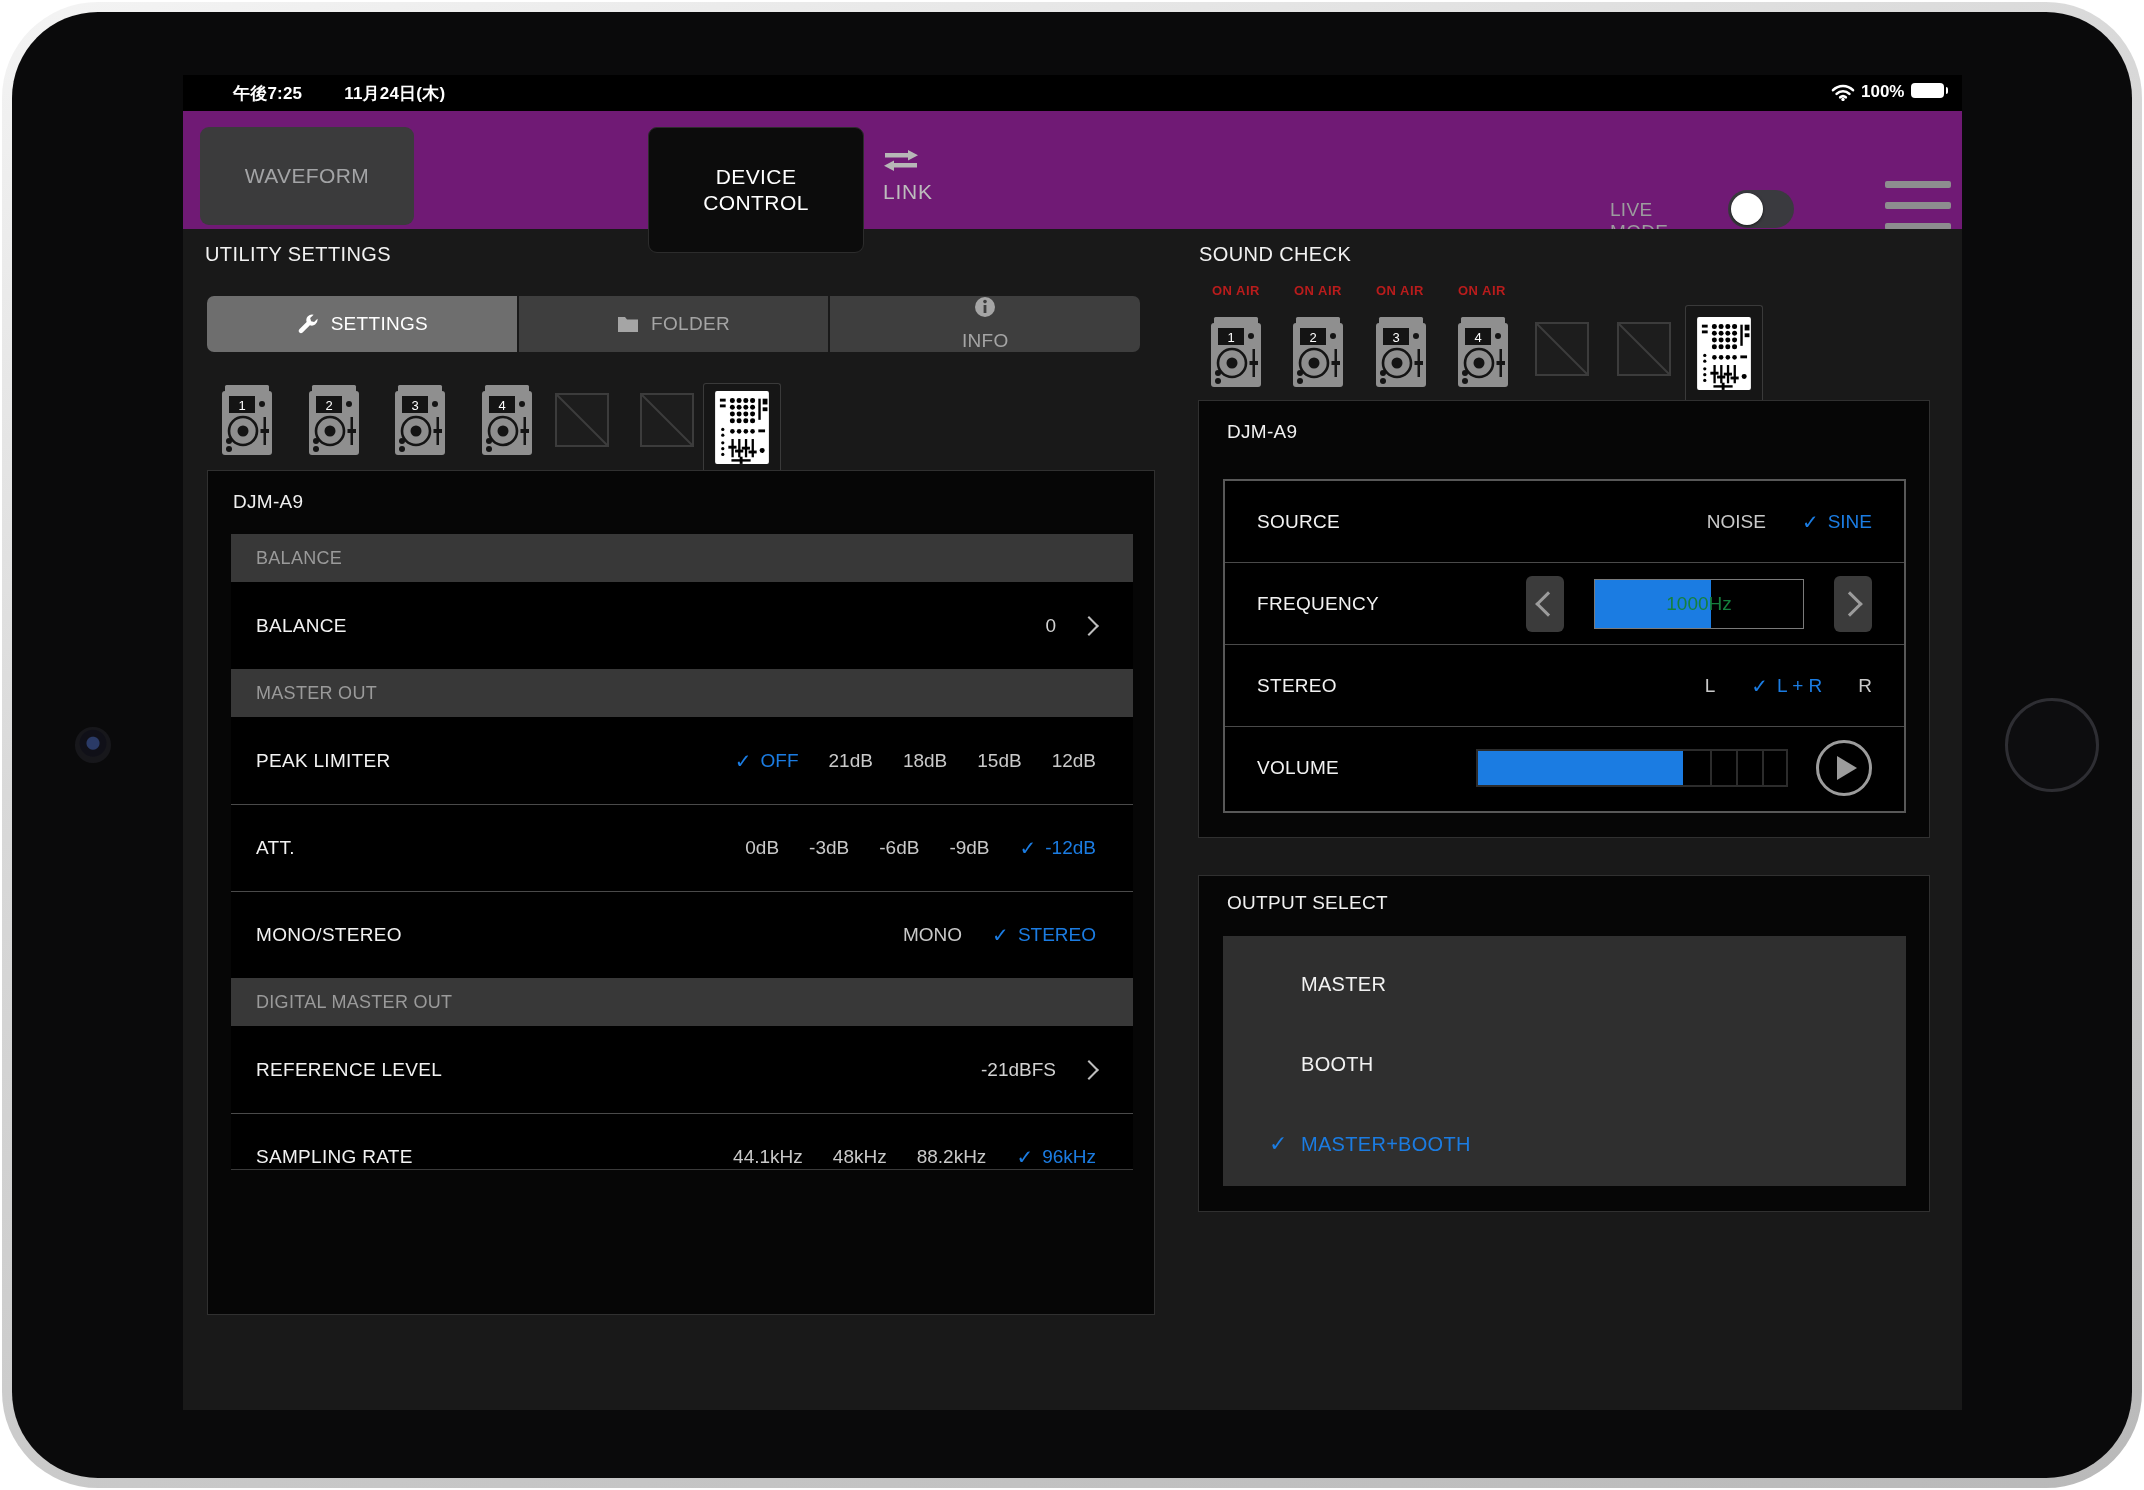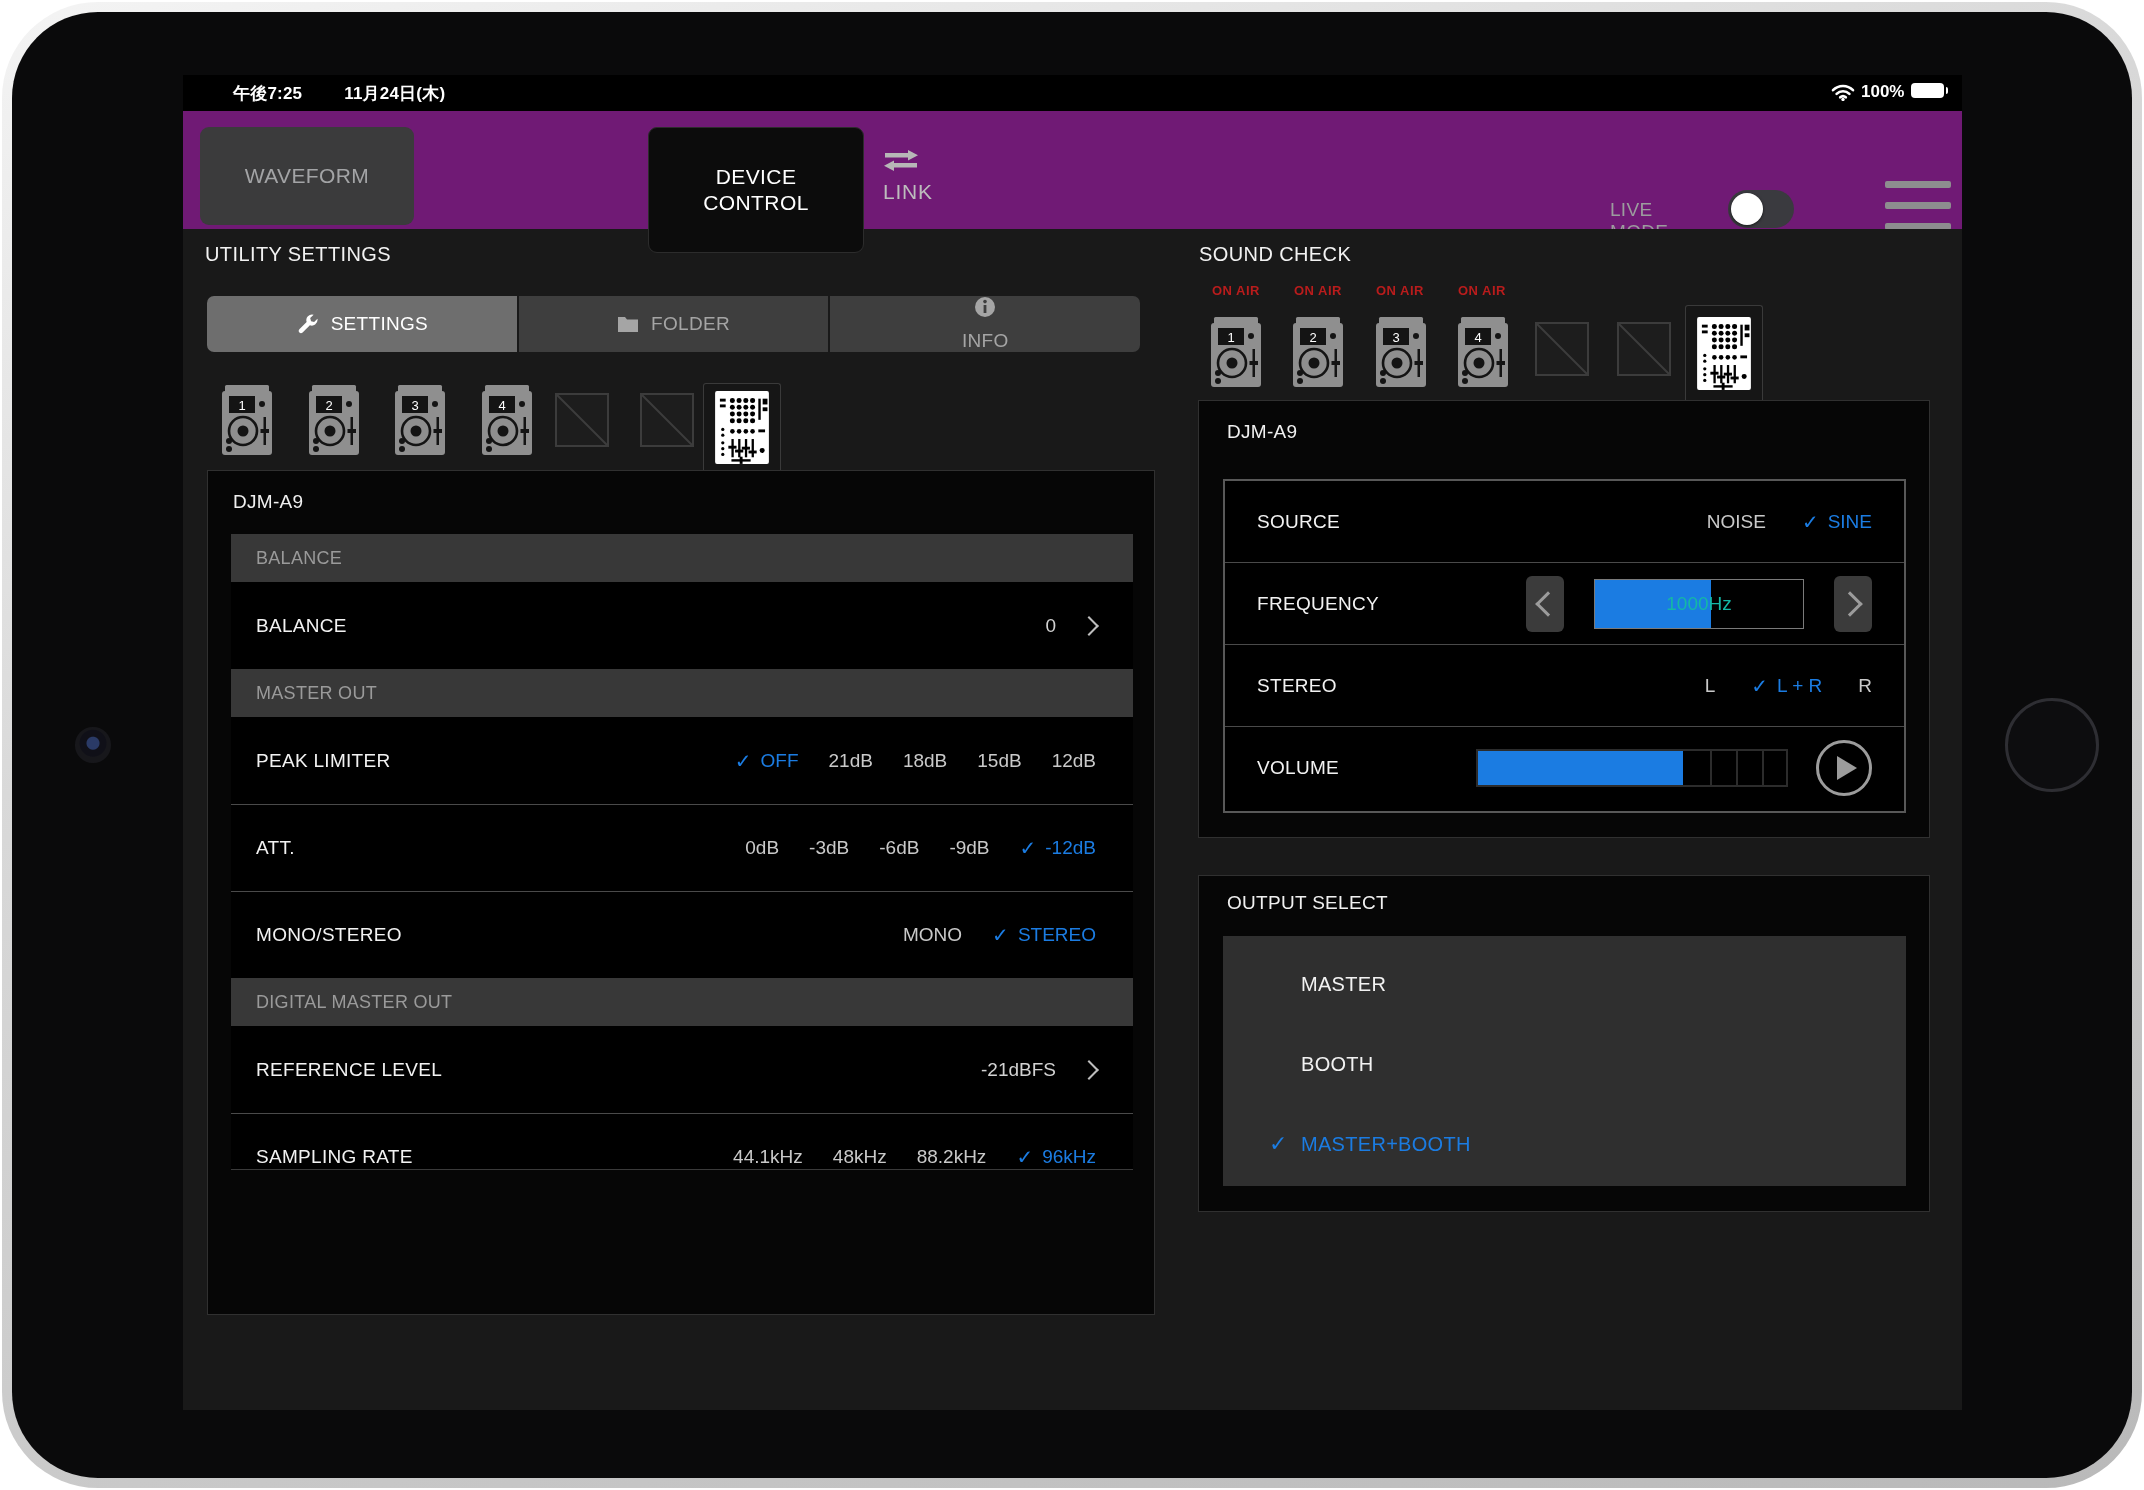"1000Hz" .freqval { color: #14b8a6 -> #15803d }
